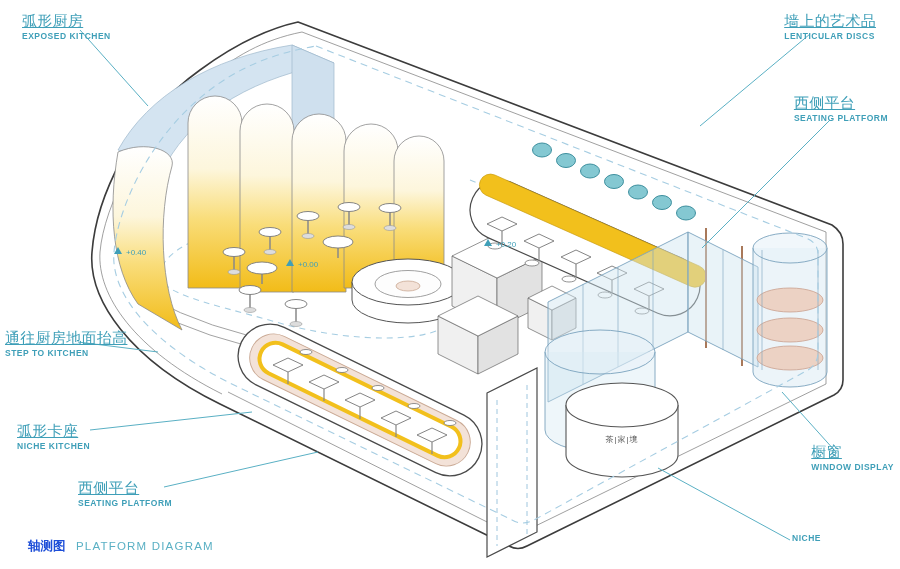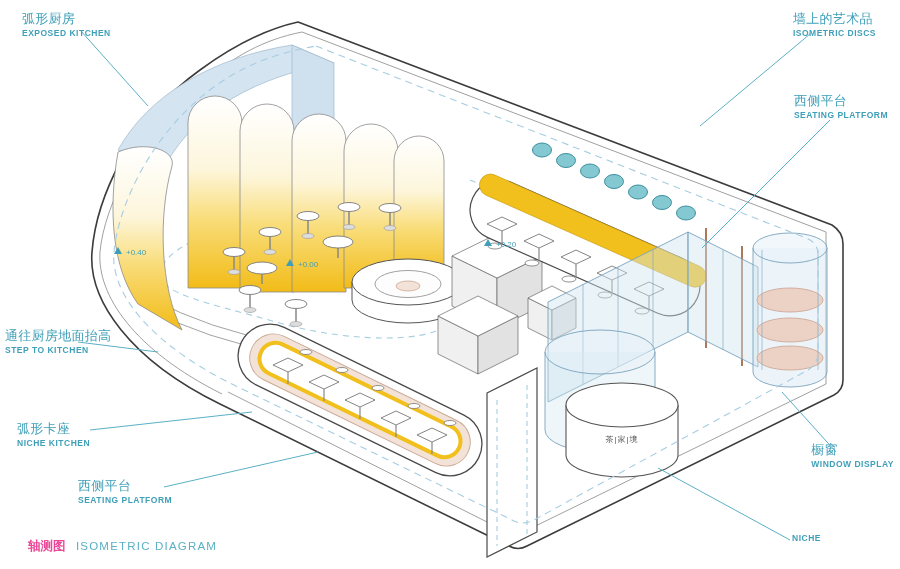"弧形厨房" .lbl .zh { font-size: 13px -> 15px; text-decoration: none -> underline }
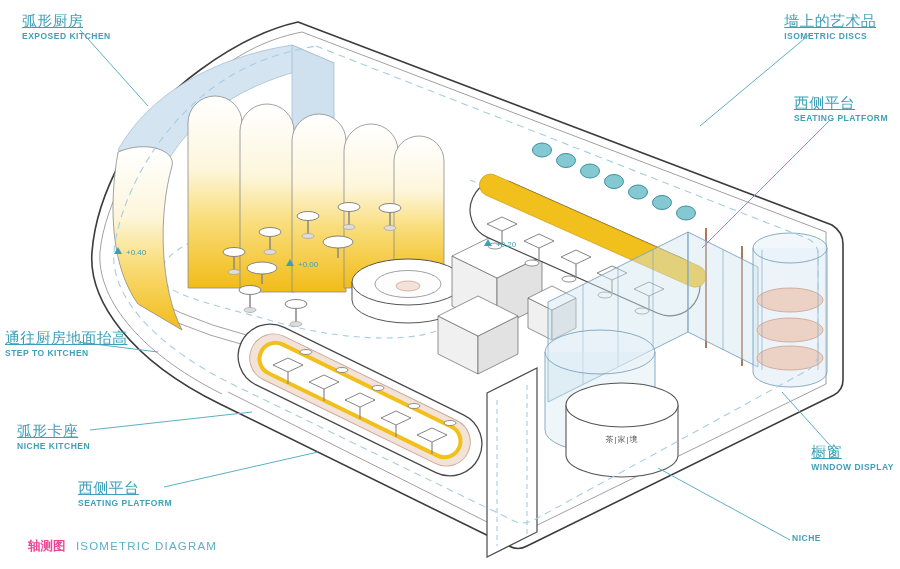"ISOMETRIC DISCS" span.en { text: ISOMETRIC -> LENTICULAR }
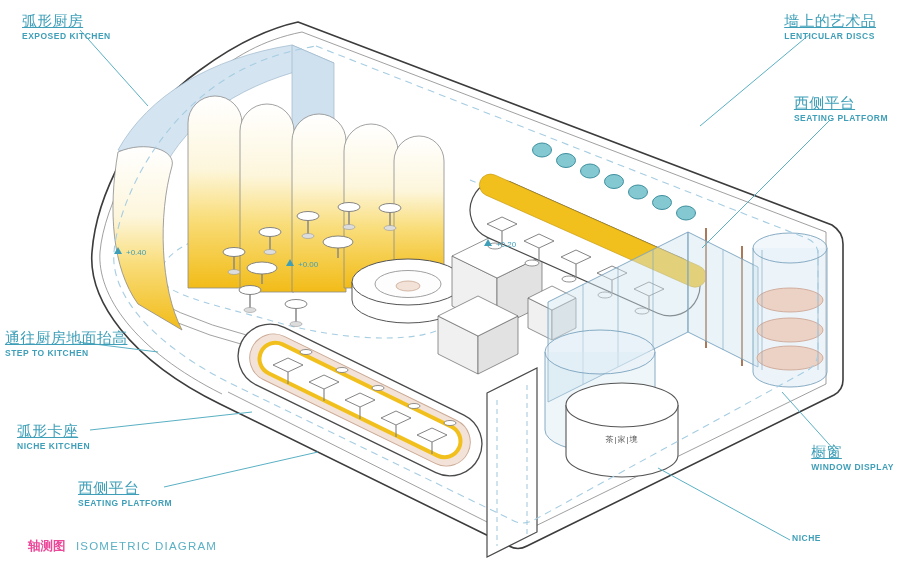"轴测图" .t-zh { color: #ec4899 -> #1d4ed8 }
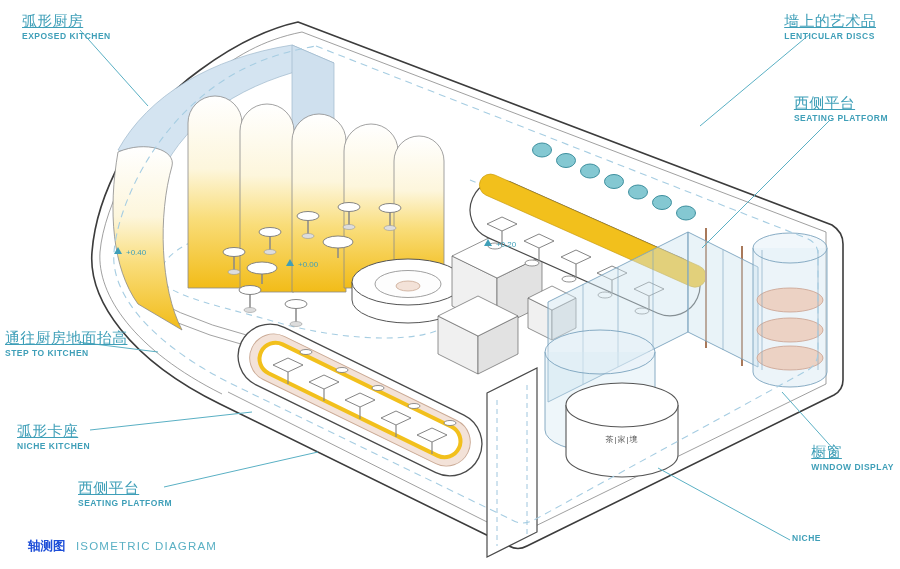"ISOMETRIC DIAGRAM" span.t-en { text: ISOMETRIC -> PLATFORM }
